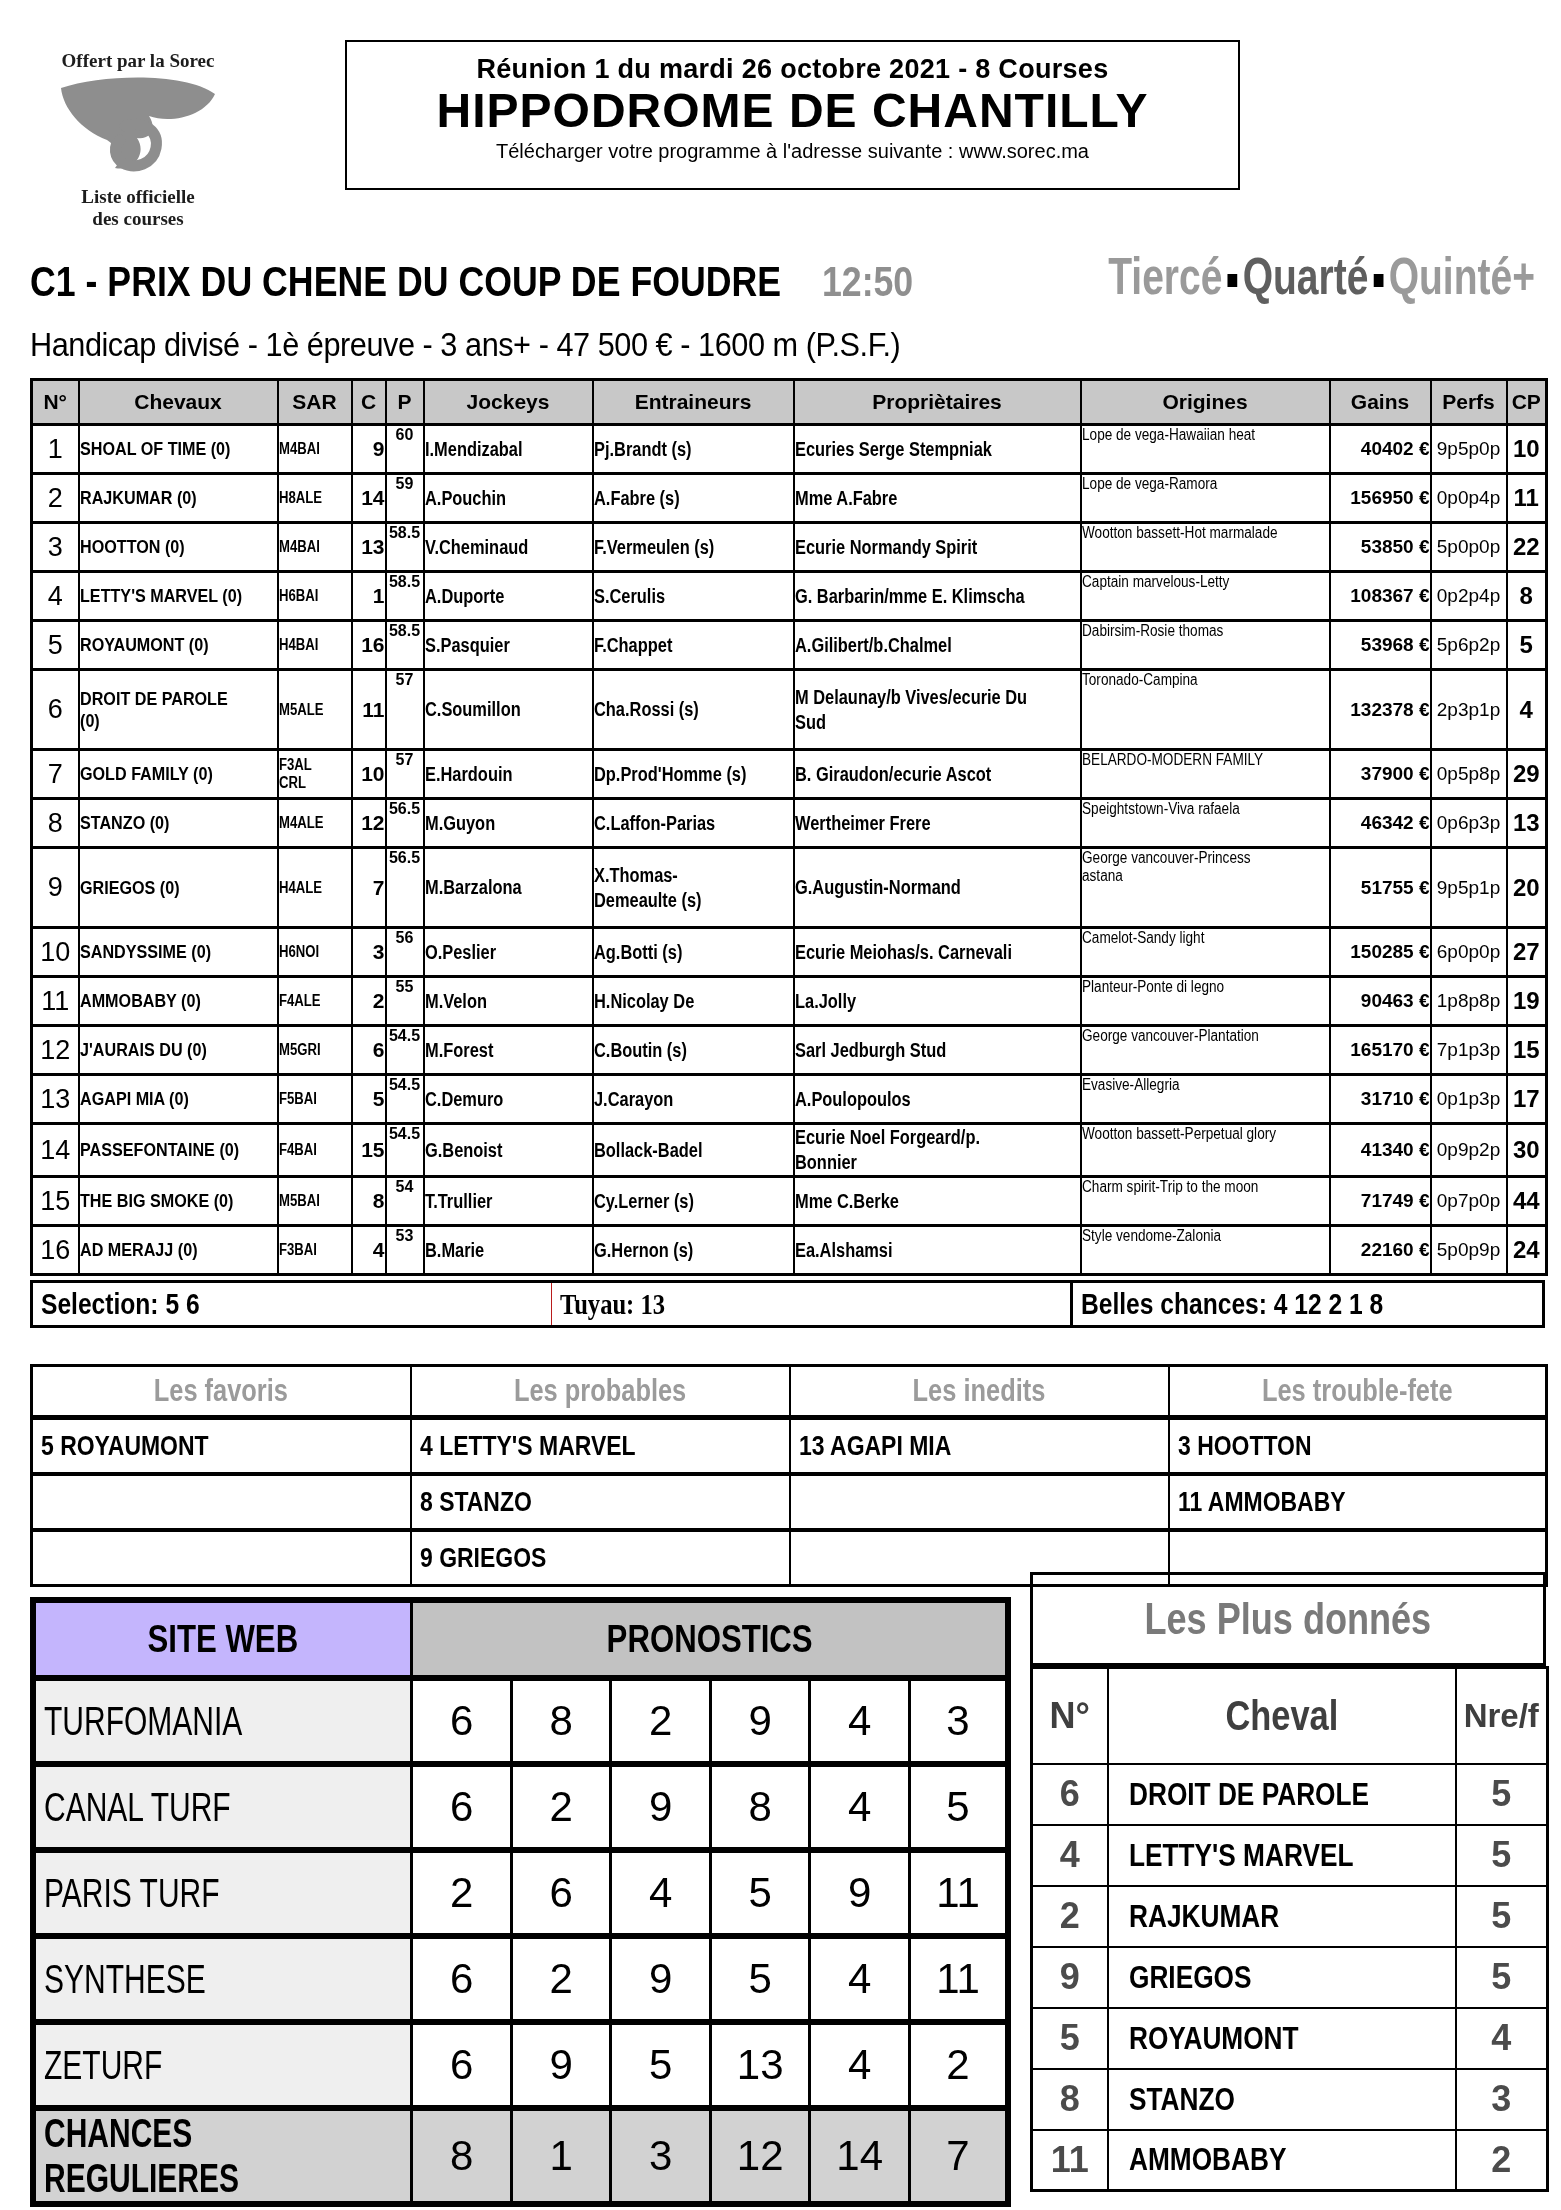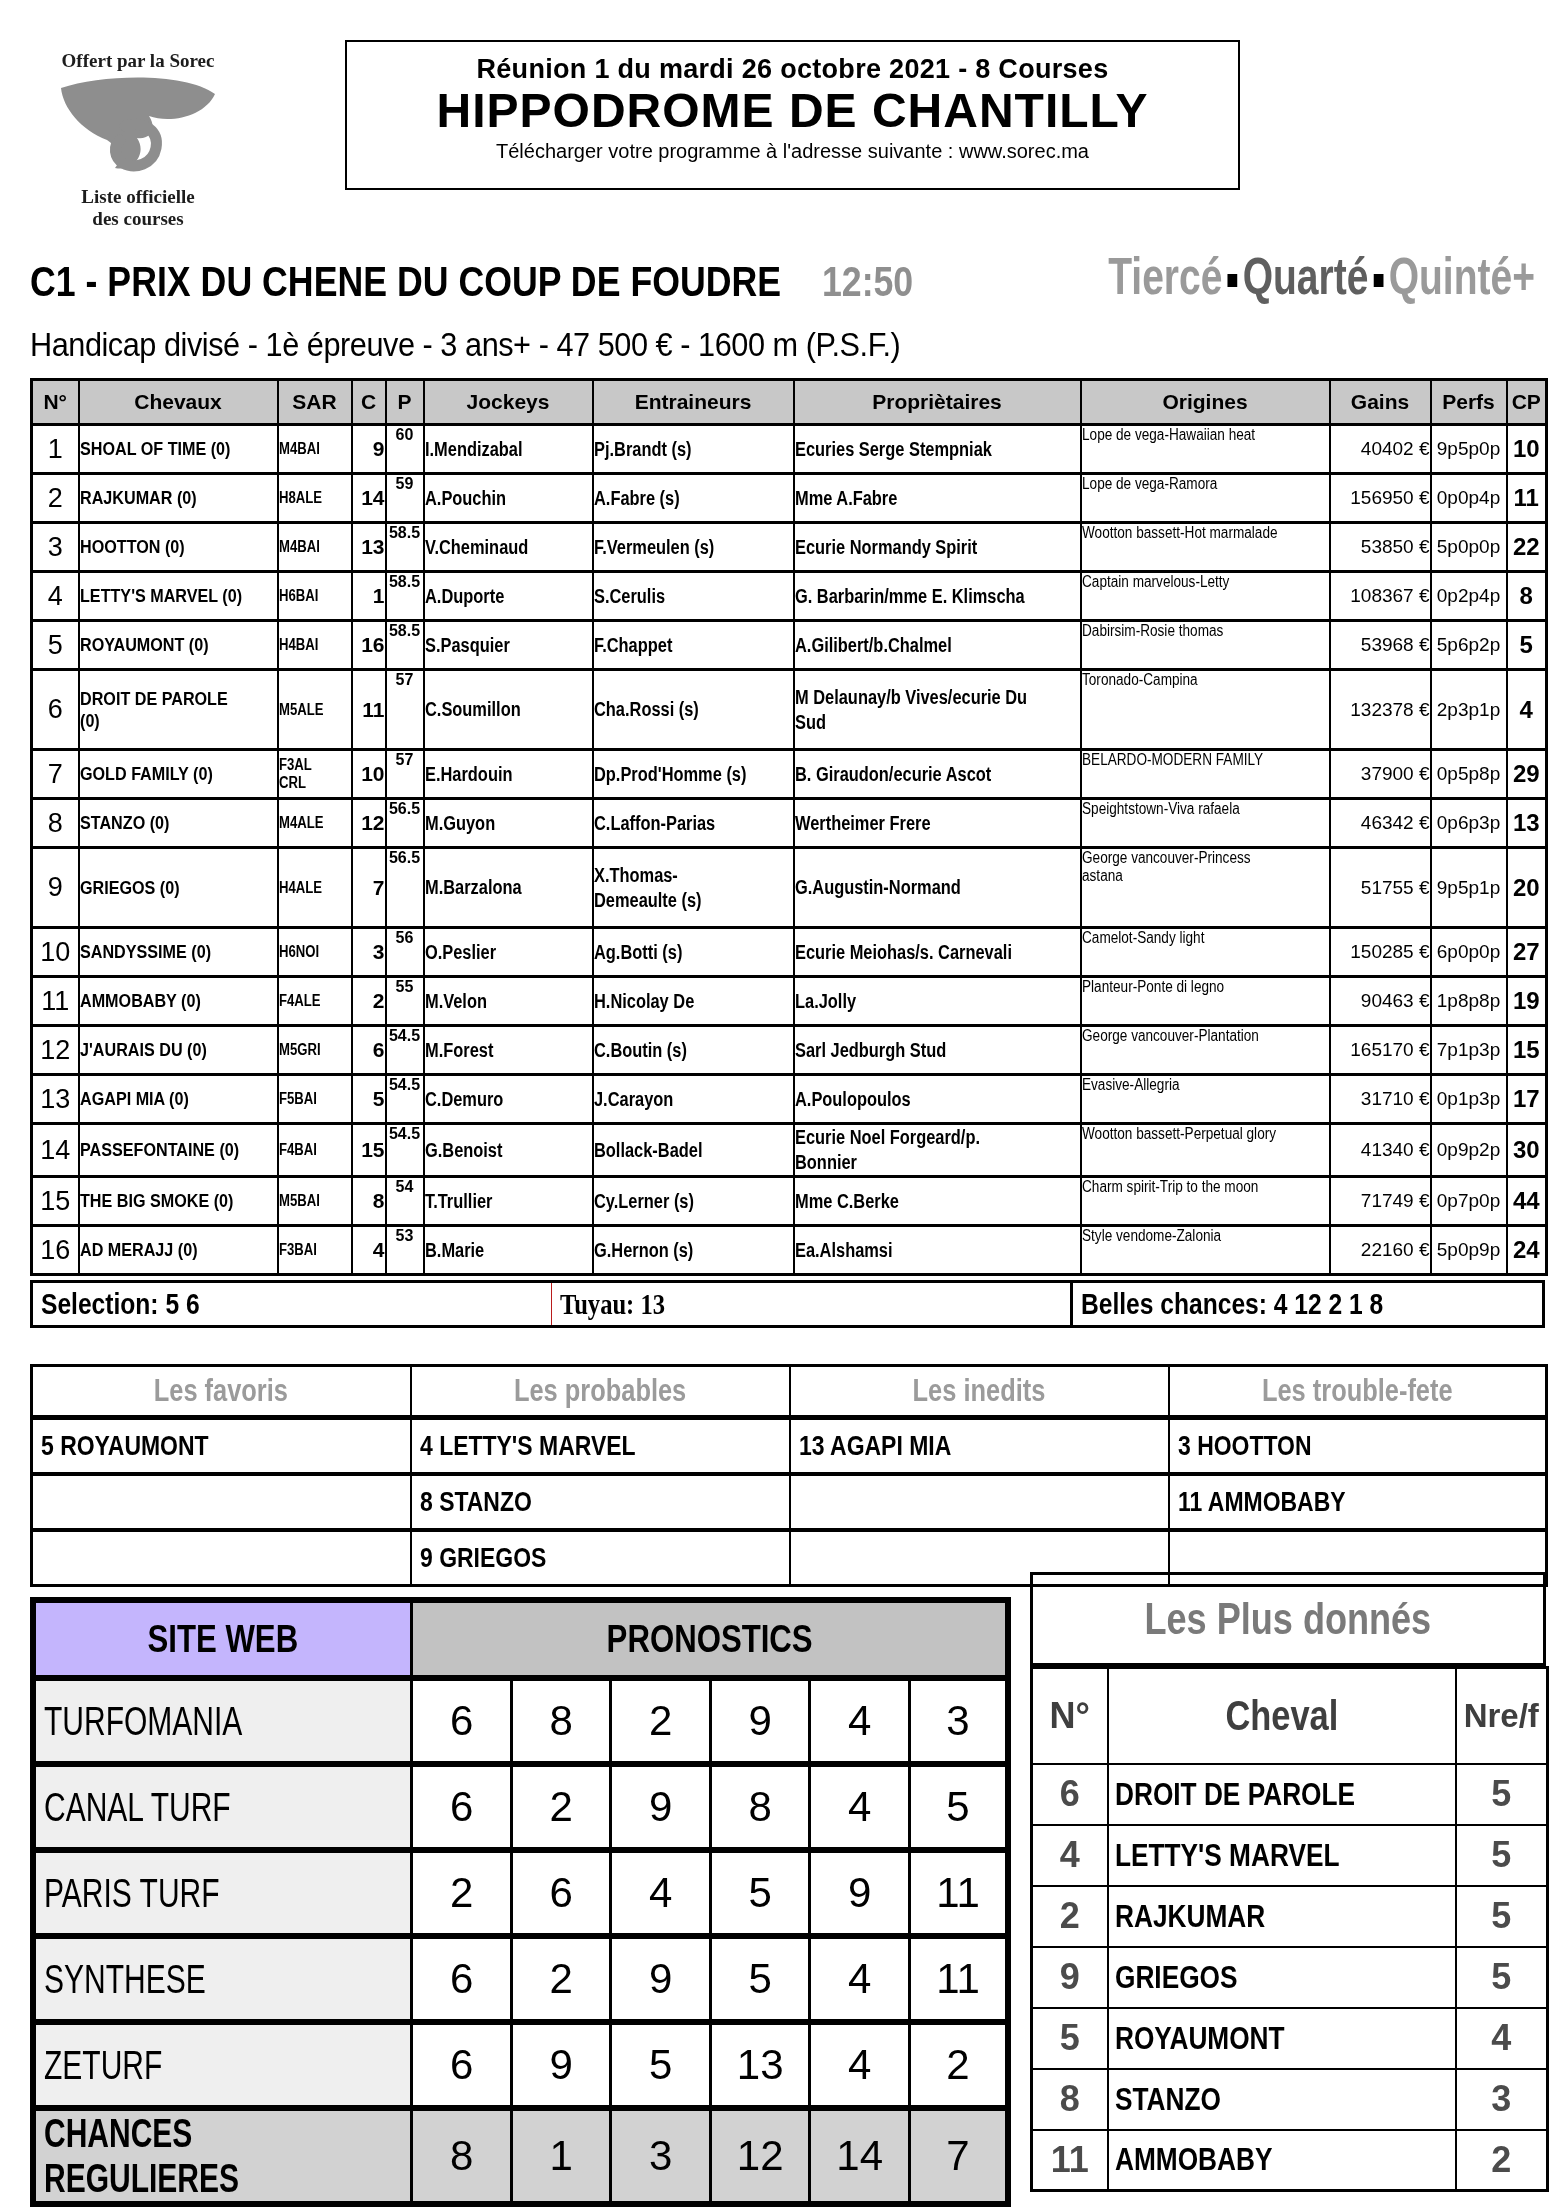"40402 €" .c-gains { font-weight: none -> bold }
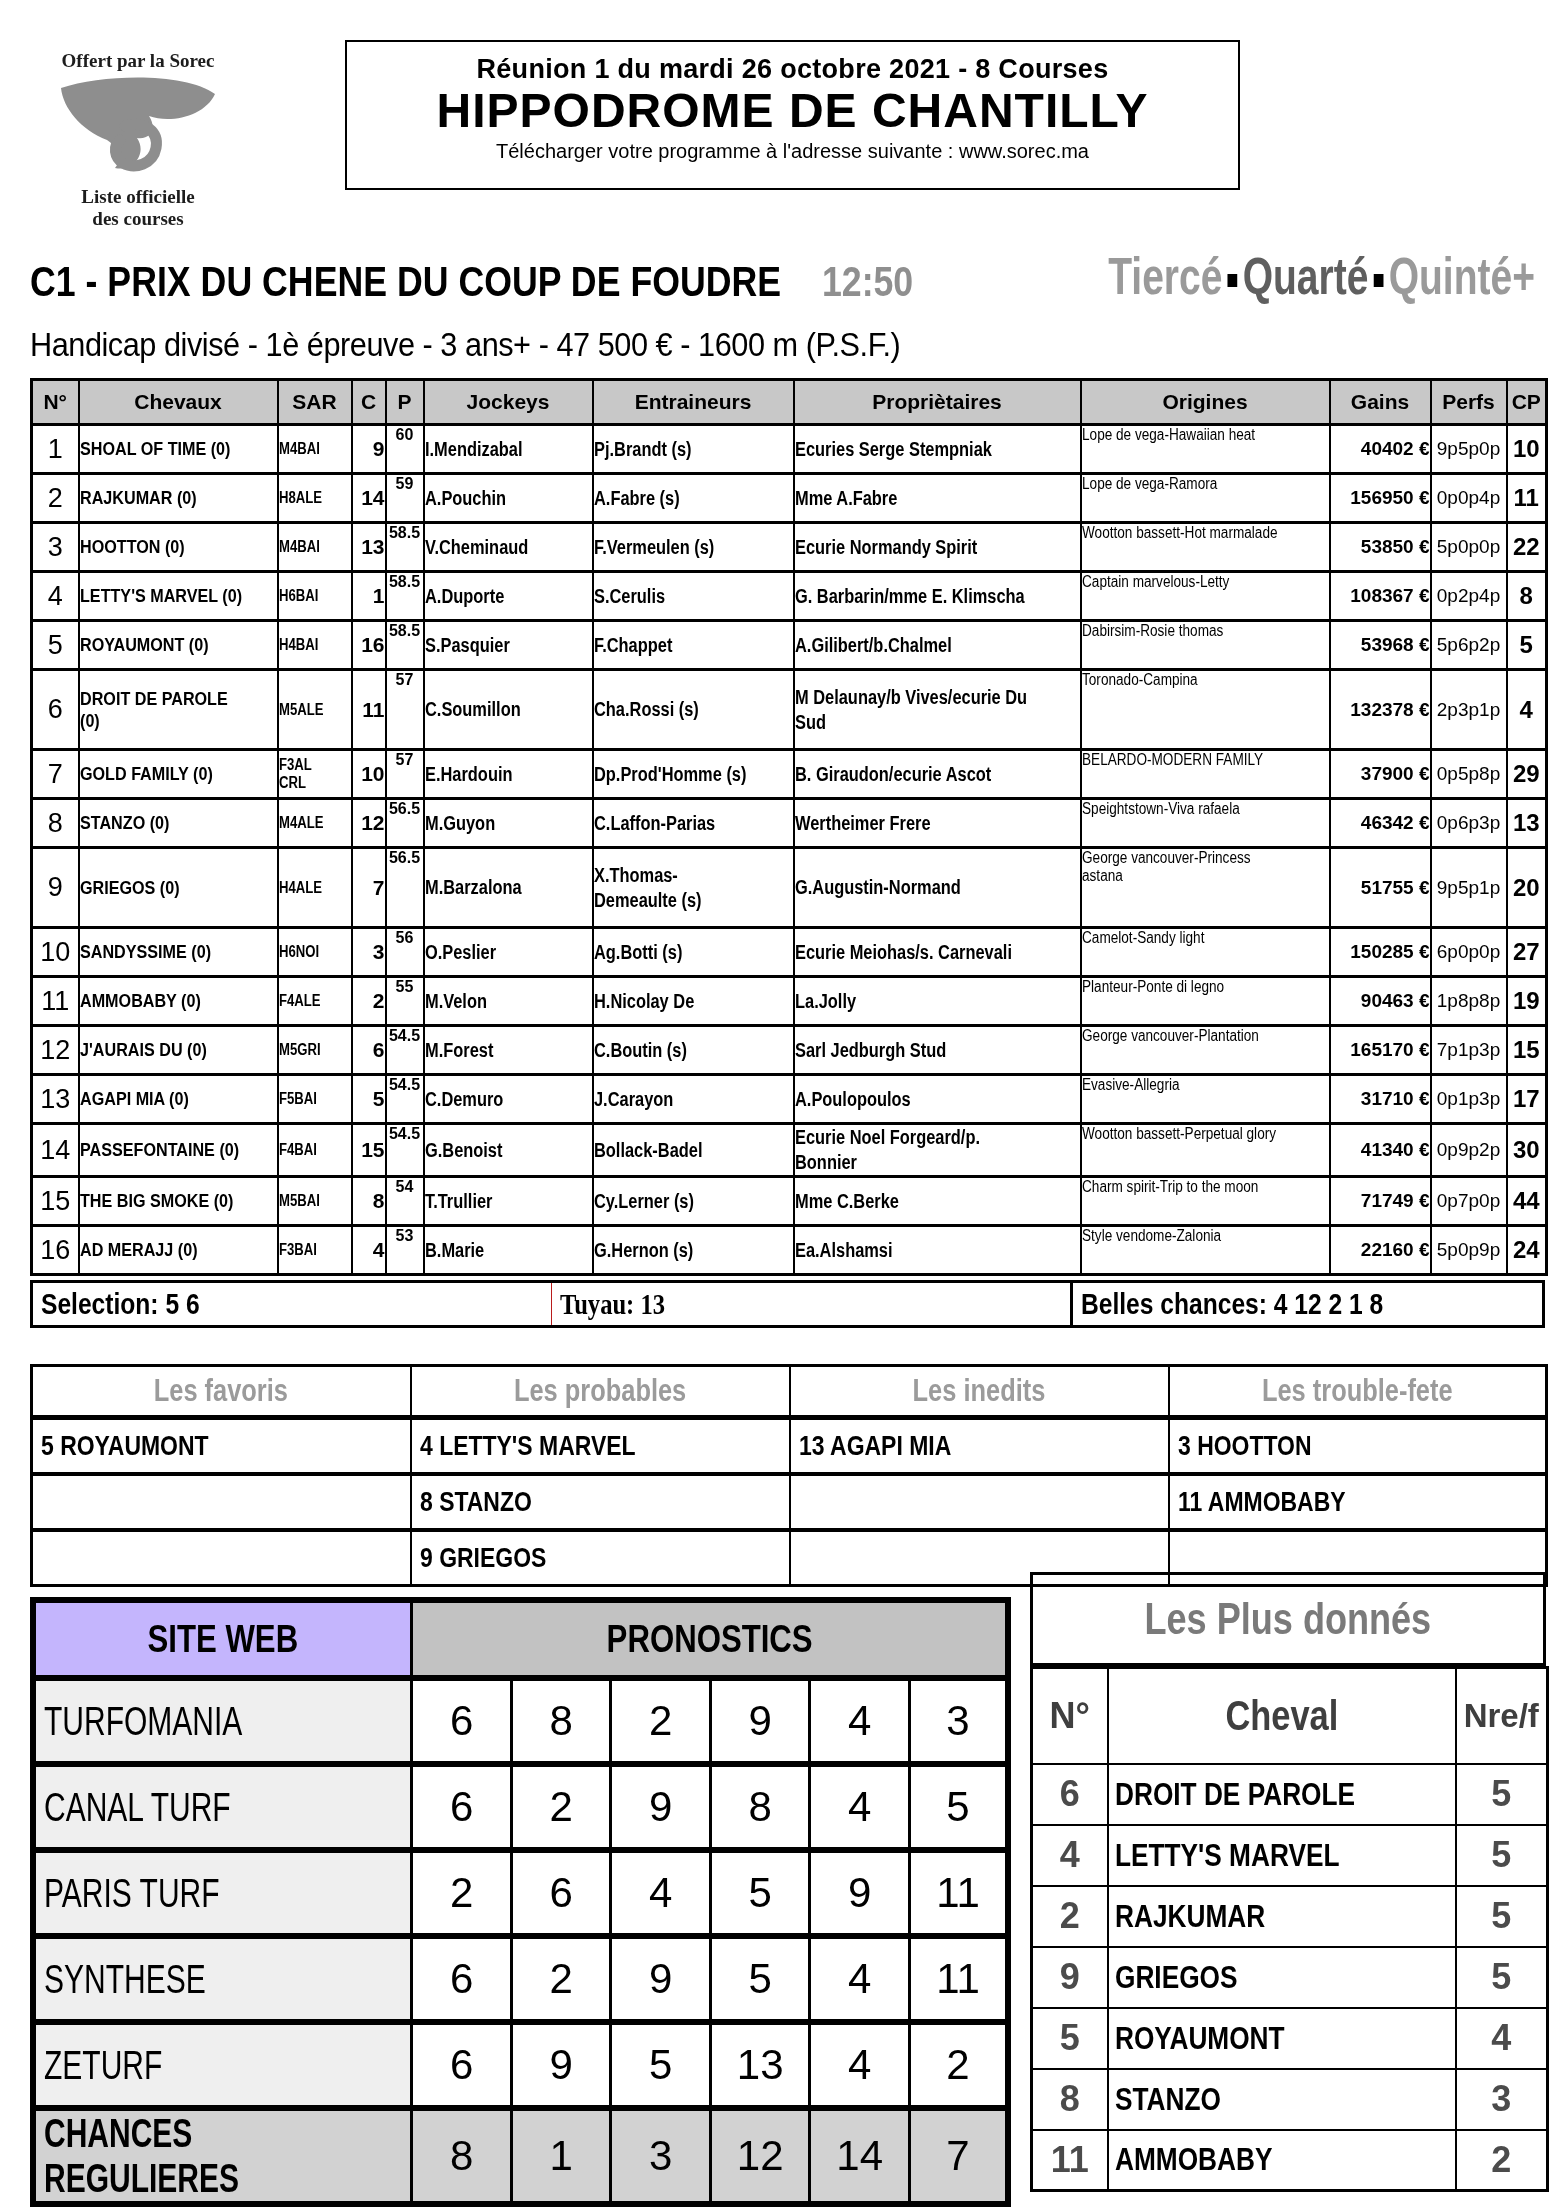"DROIT DE PAROLE" .plus .pd-cheval { padding-left: 6px -> 20px }
